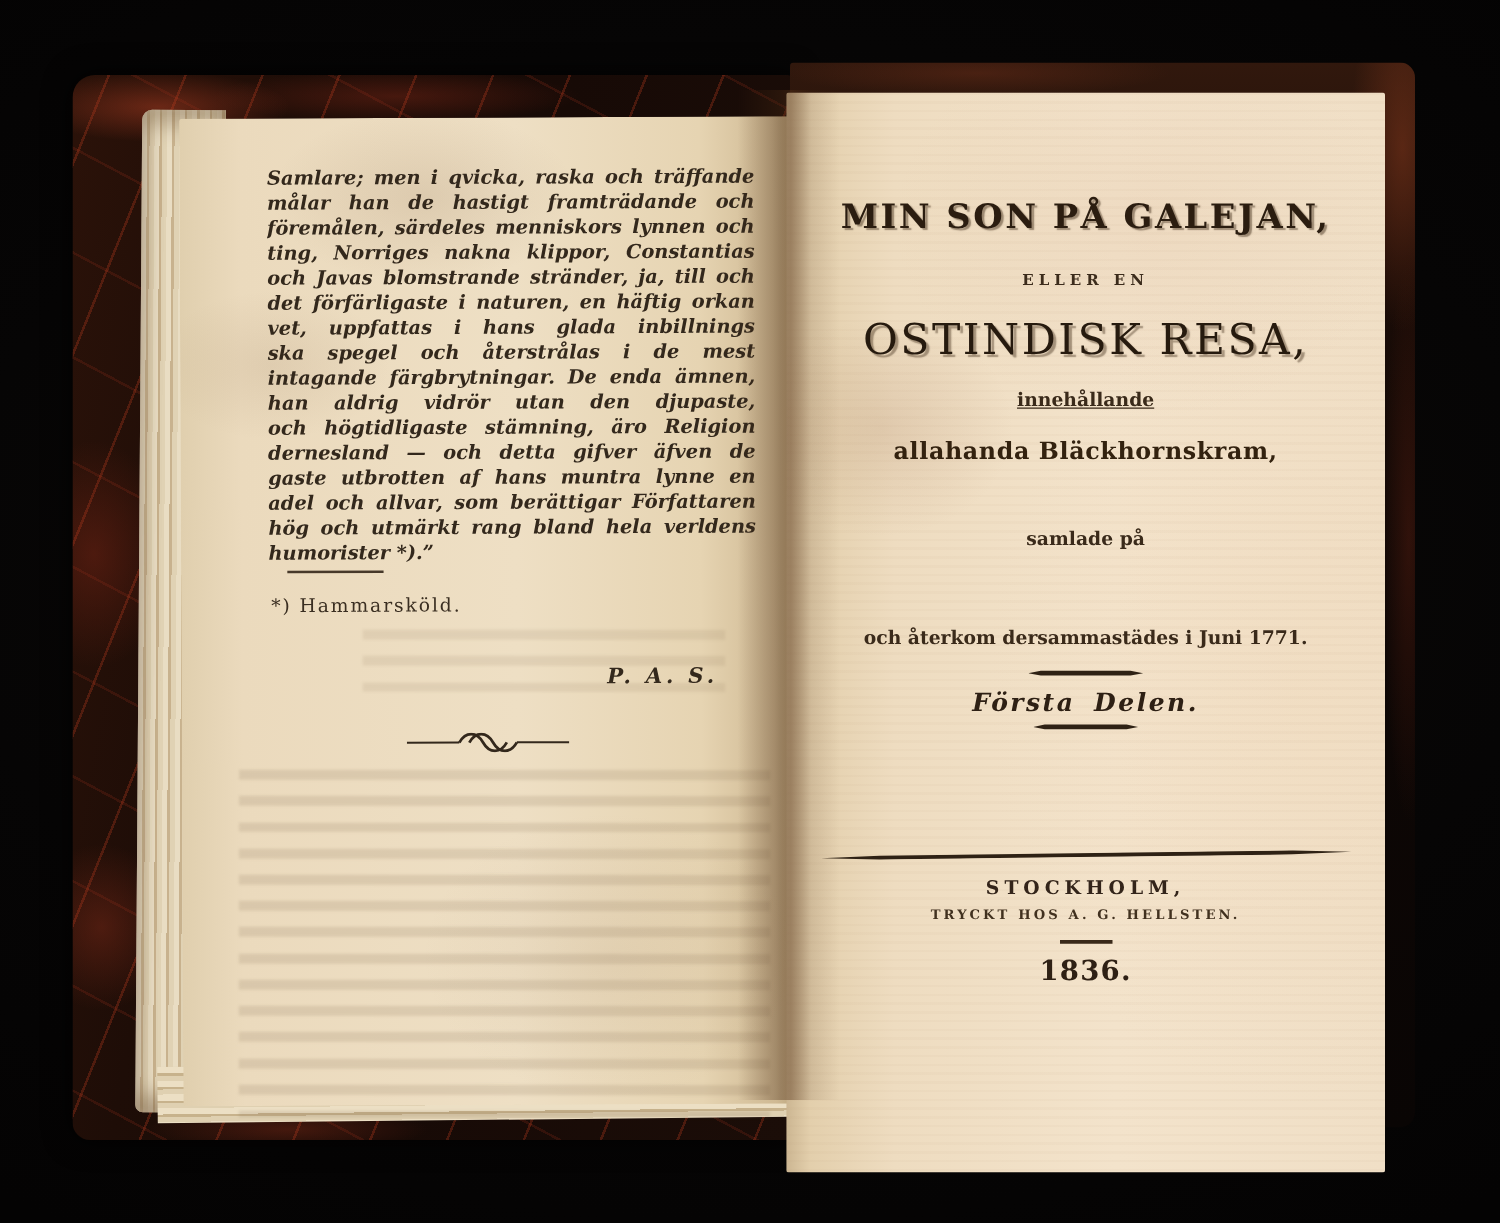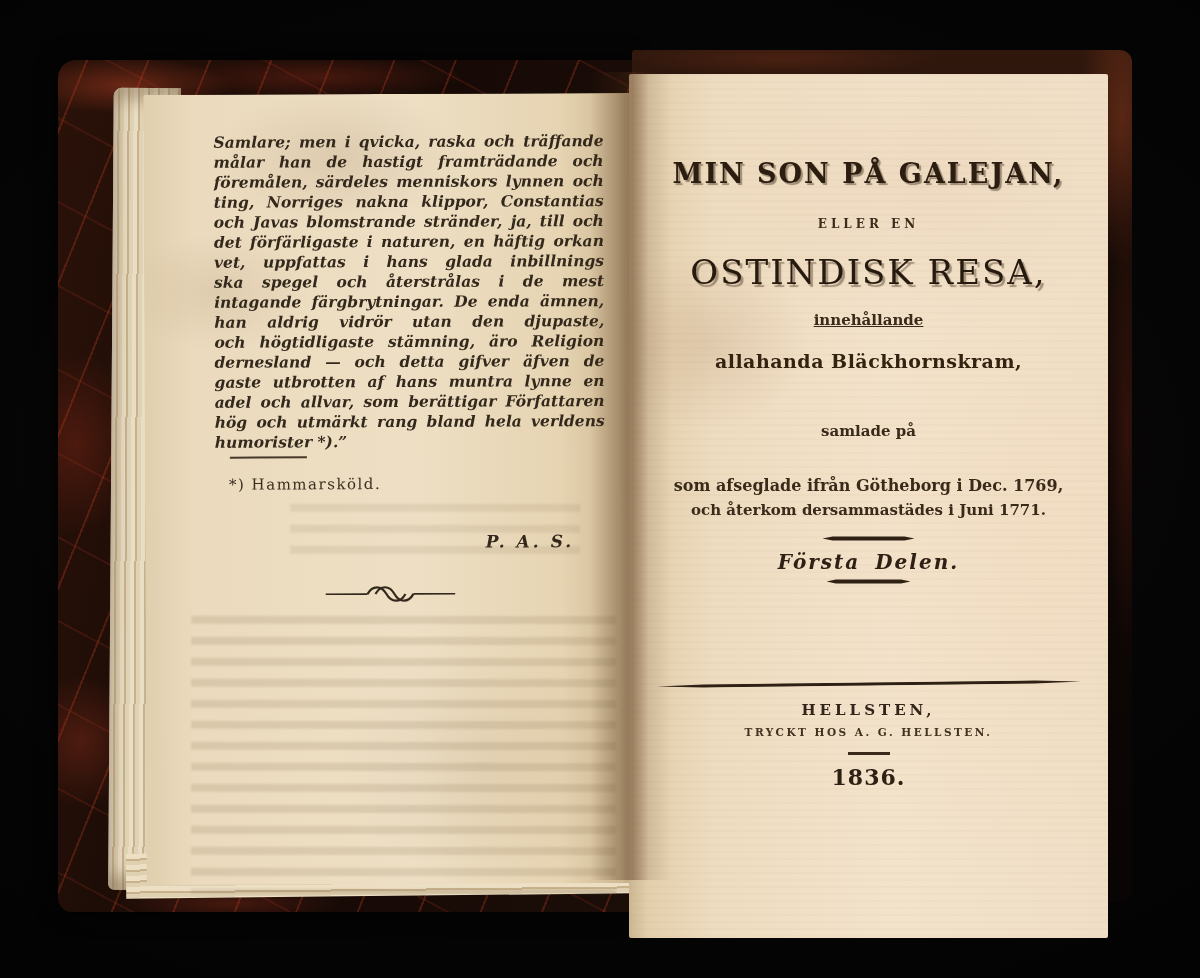"*) Hammarsköld." .footnote { margin-left: 12px -> none }
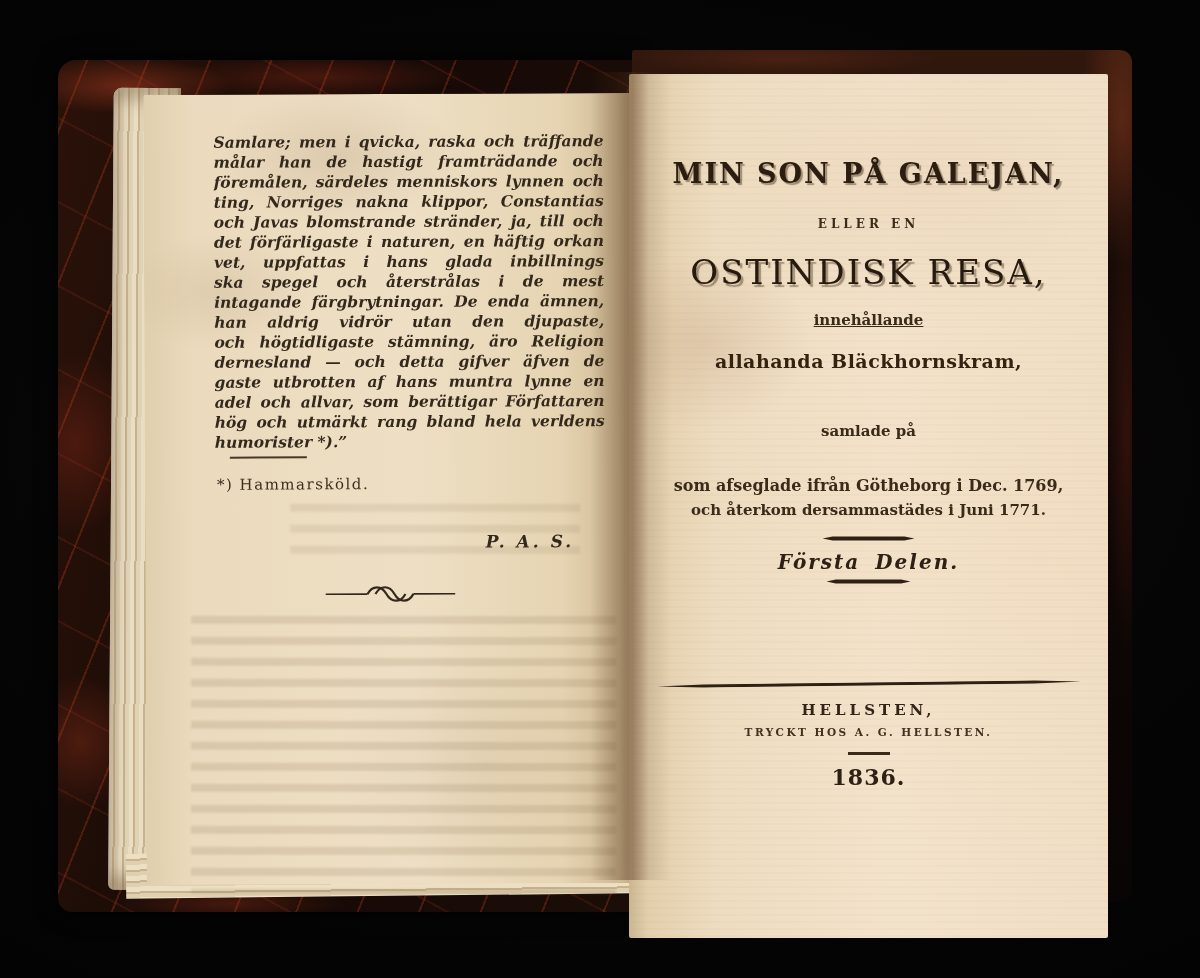"som afseglade ifrån Götheborg i" div.rp { html: <div>som afseglade ifrån Götheborg i Dec. 1769,</div> -> none }
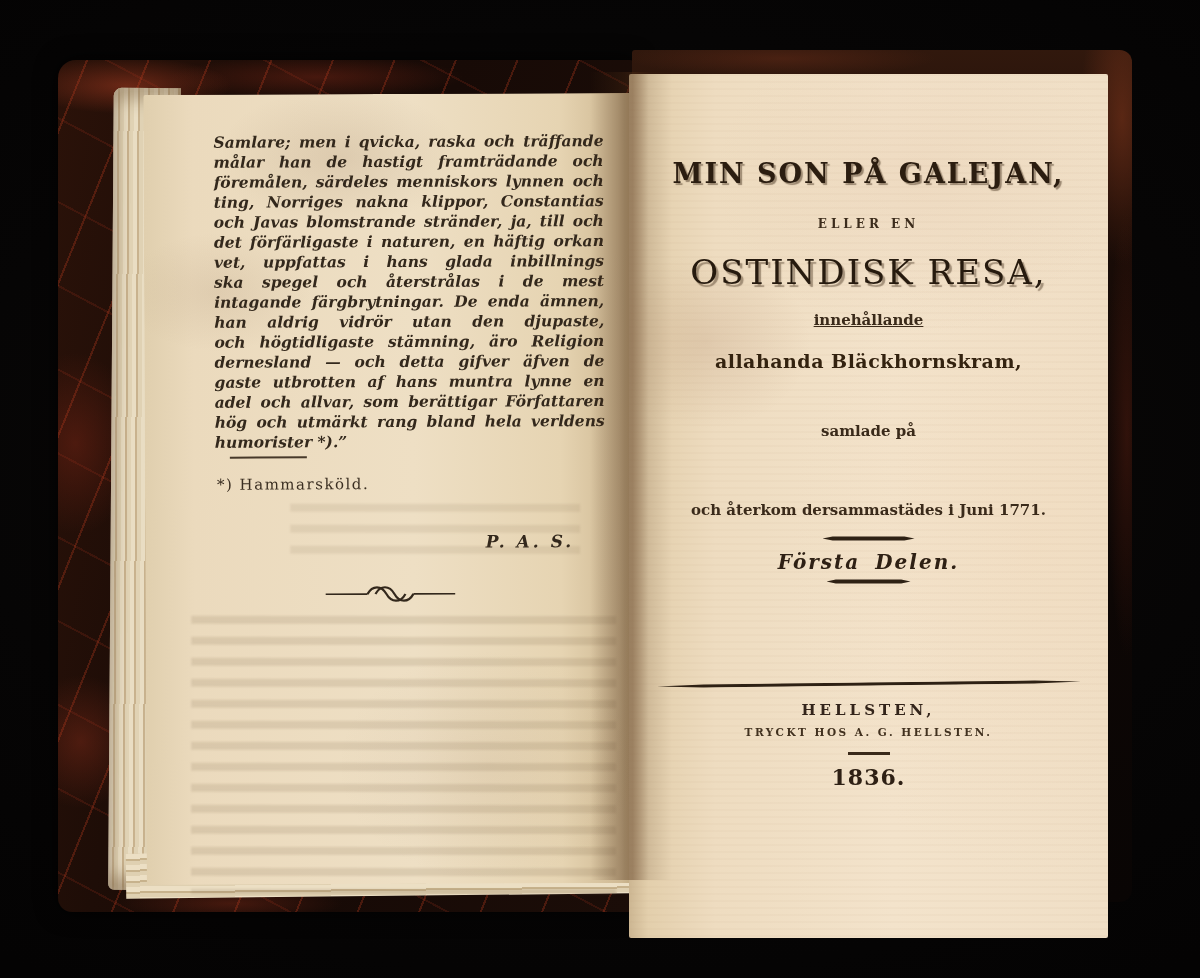"HELLSTEN," div.rp { text: HELLSTEN -> STOCKHOLM }
